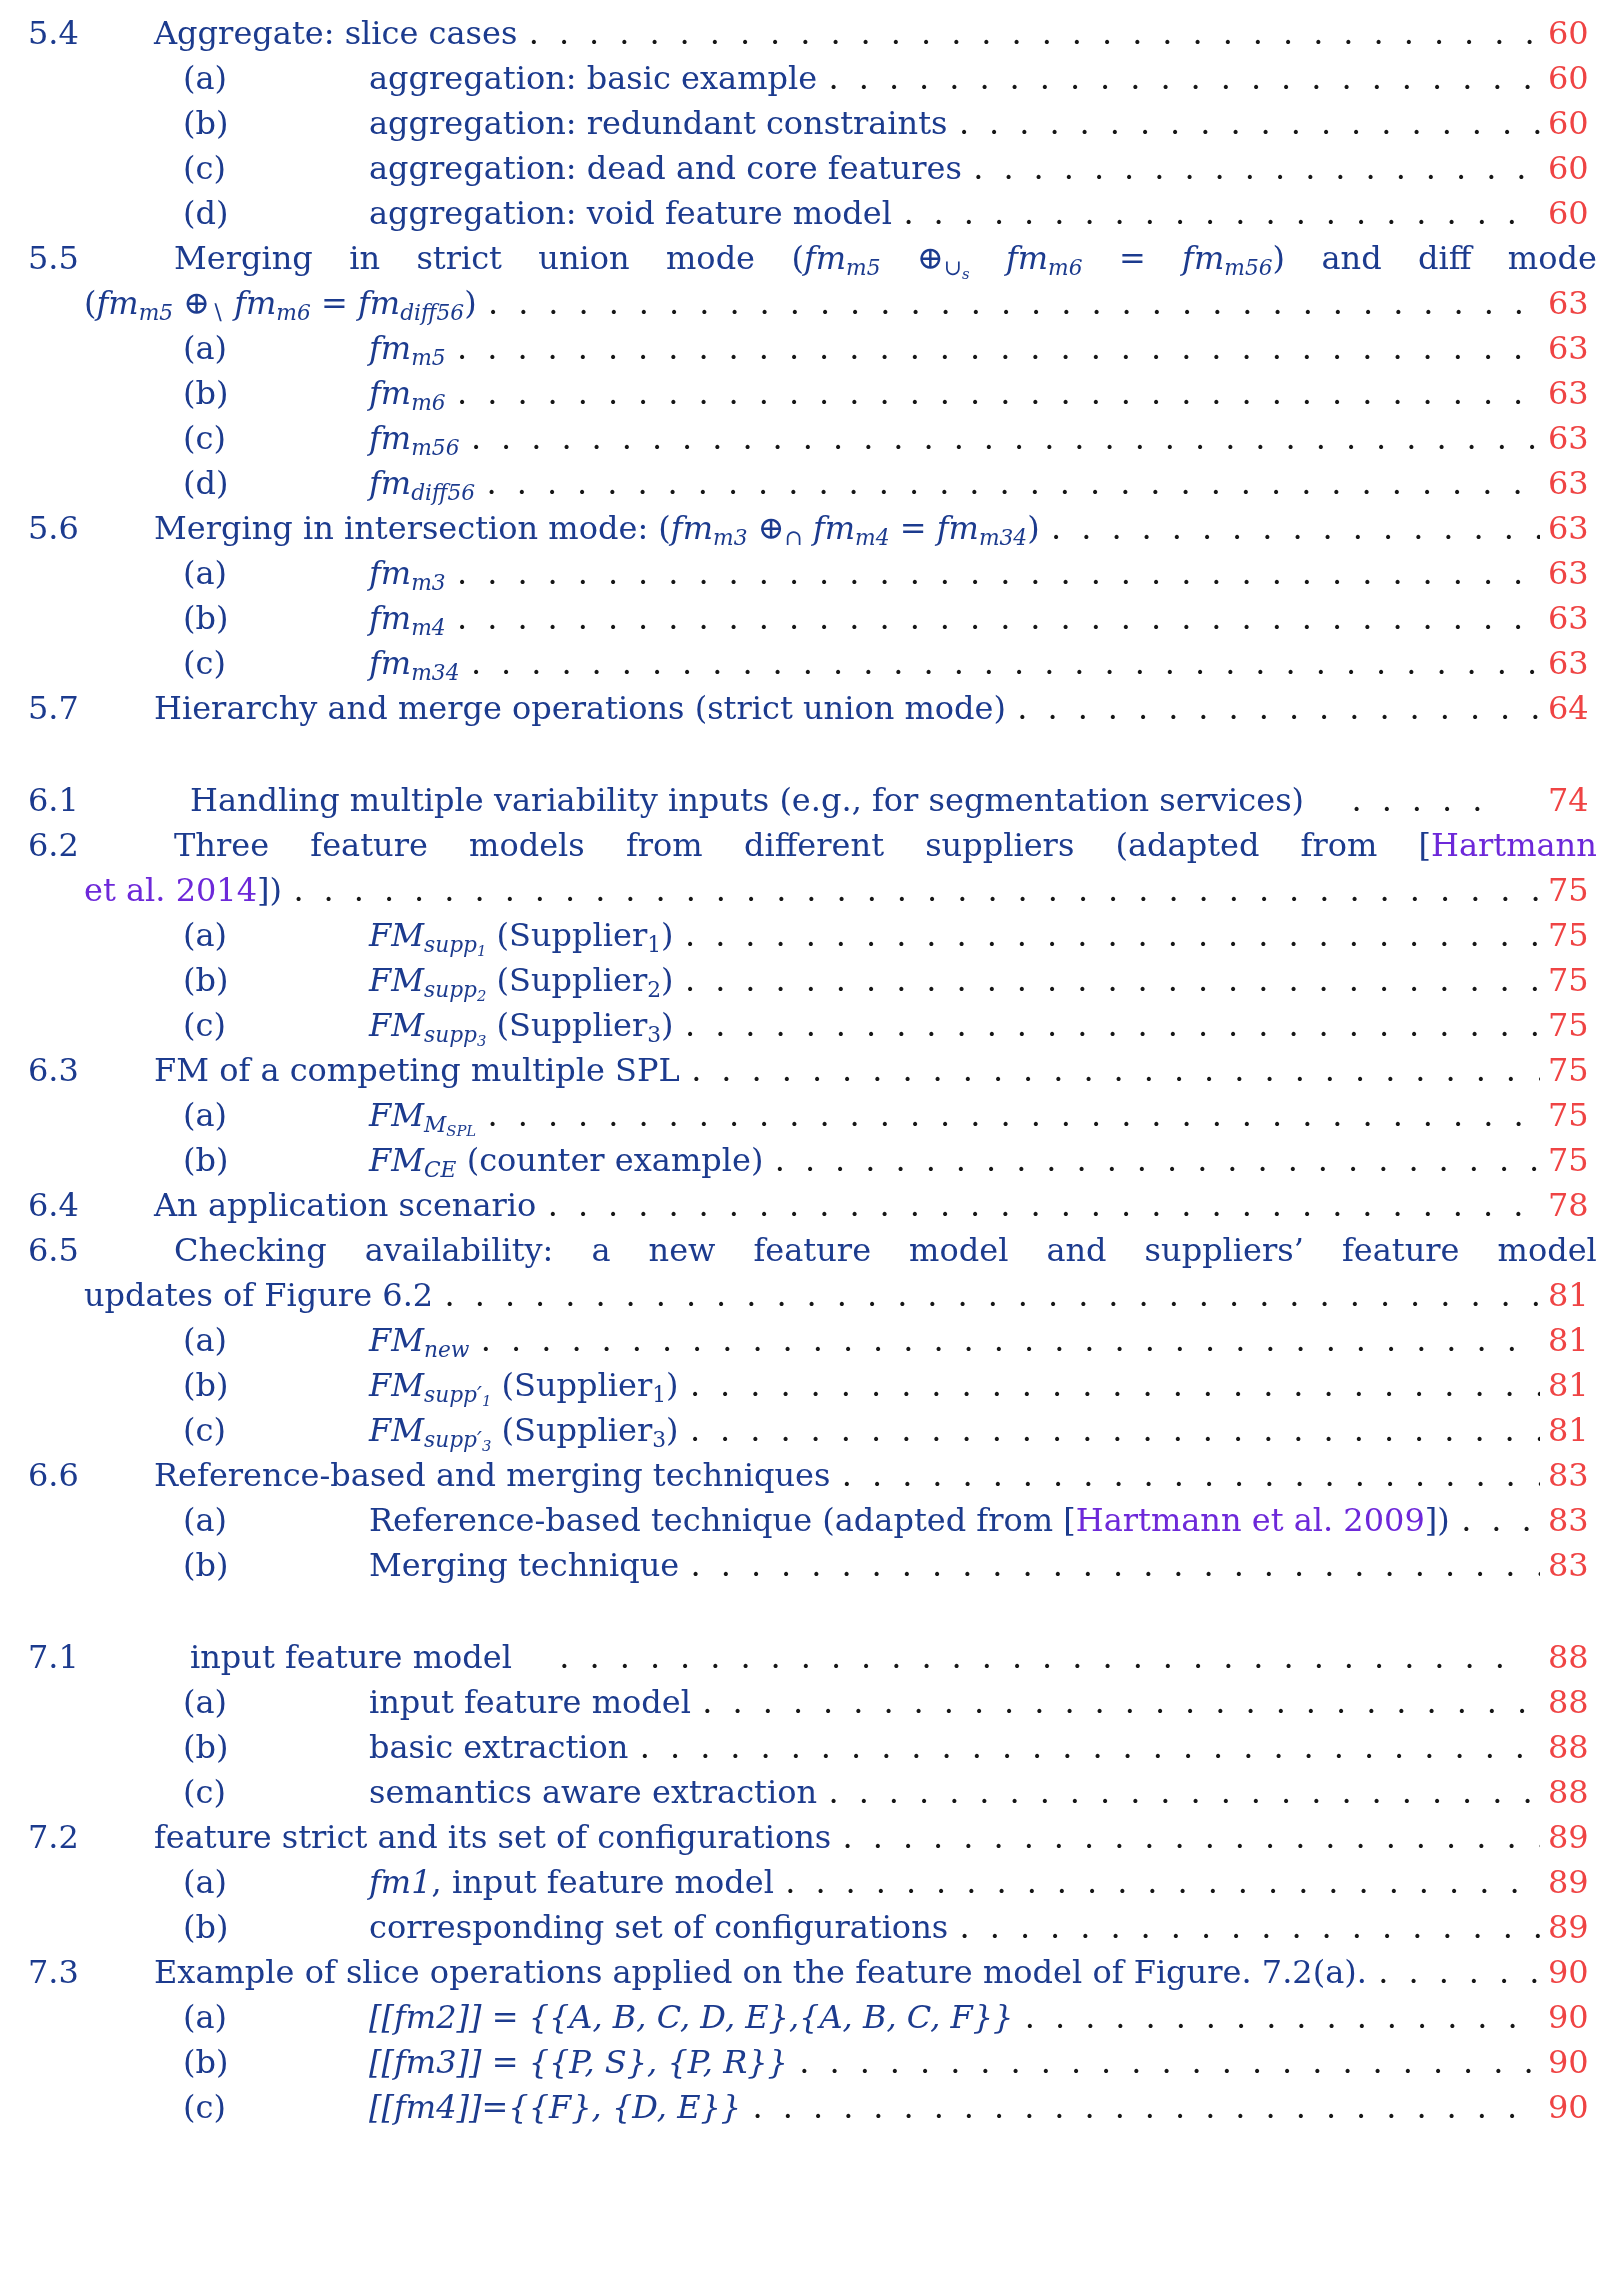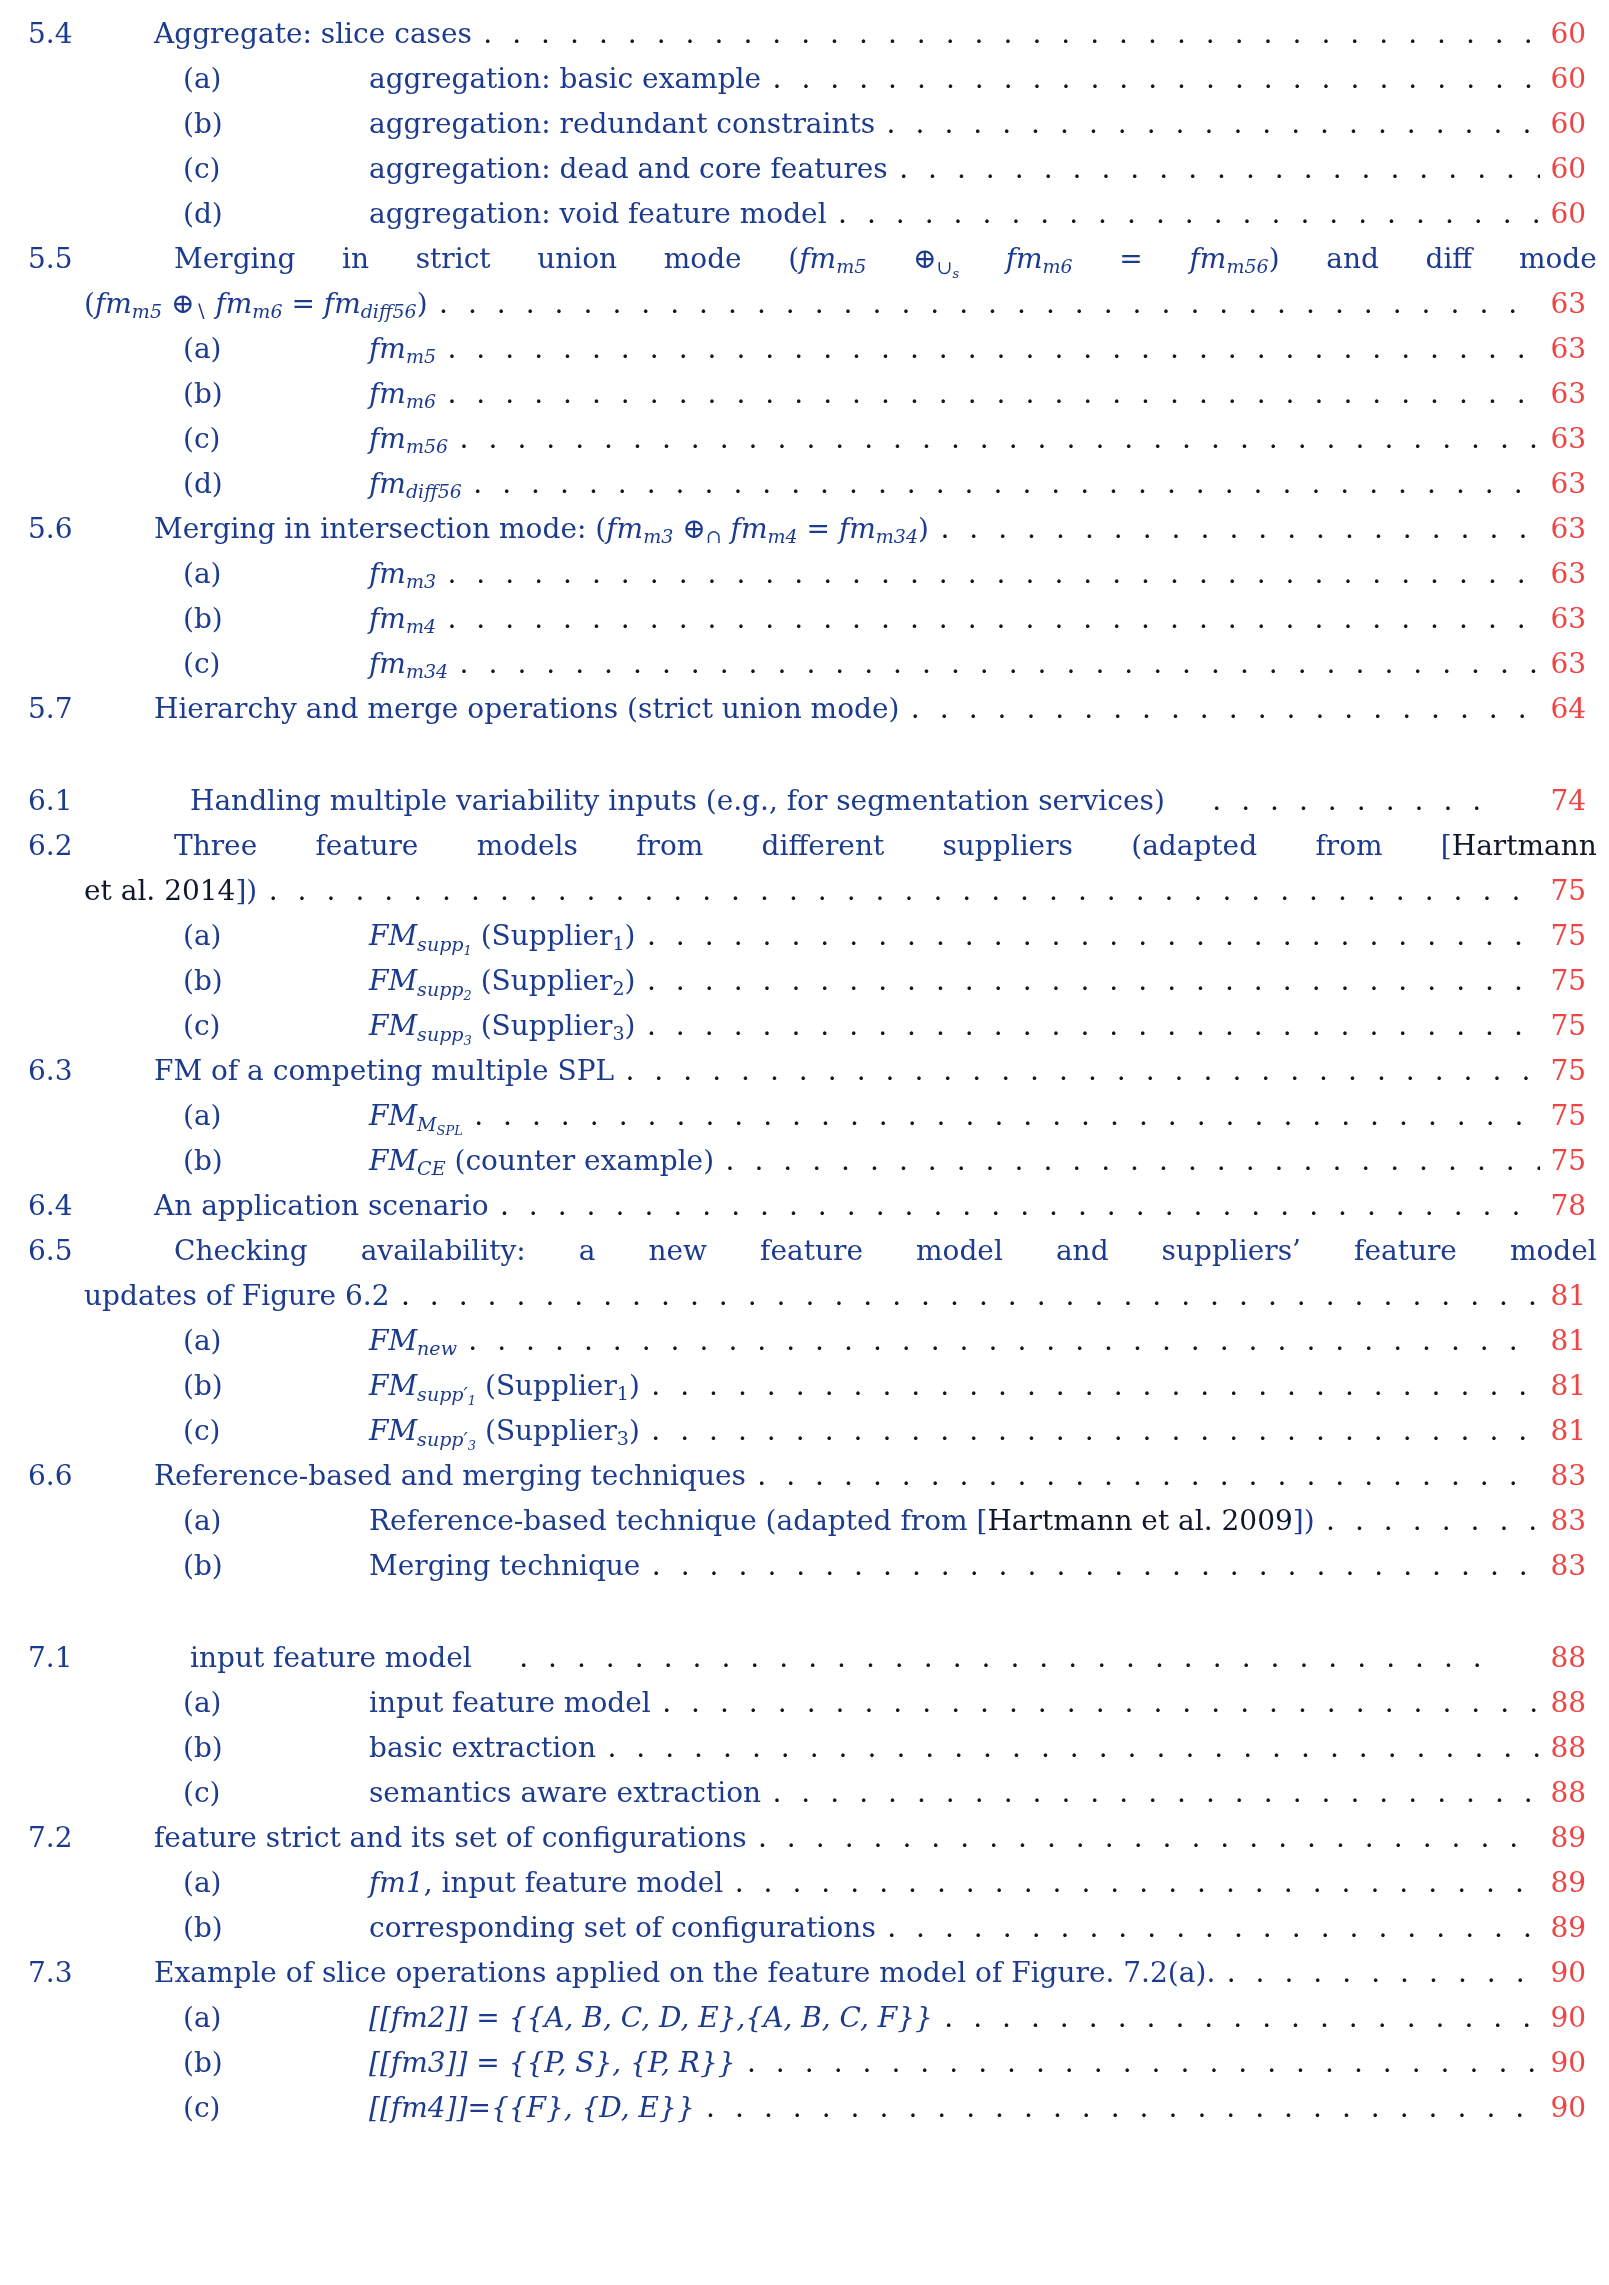"5.4" .row { font-size: 28px -> 32px }
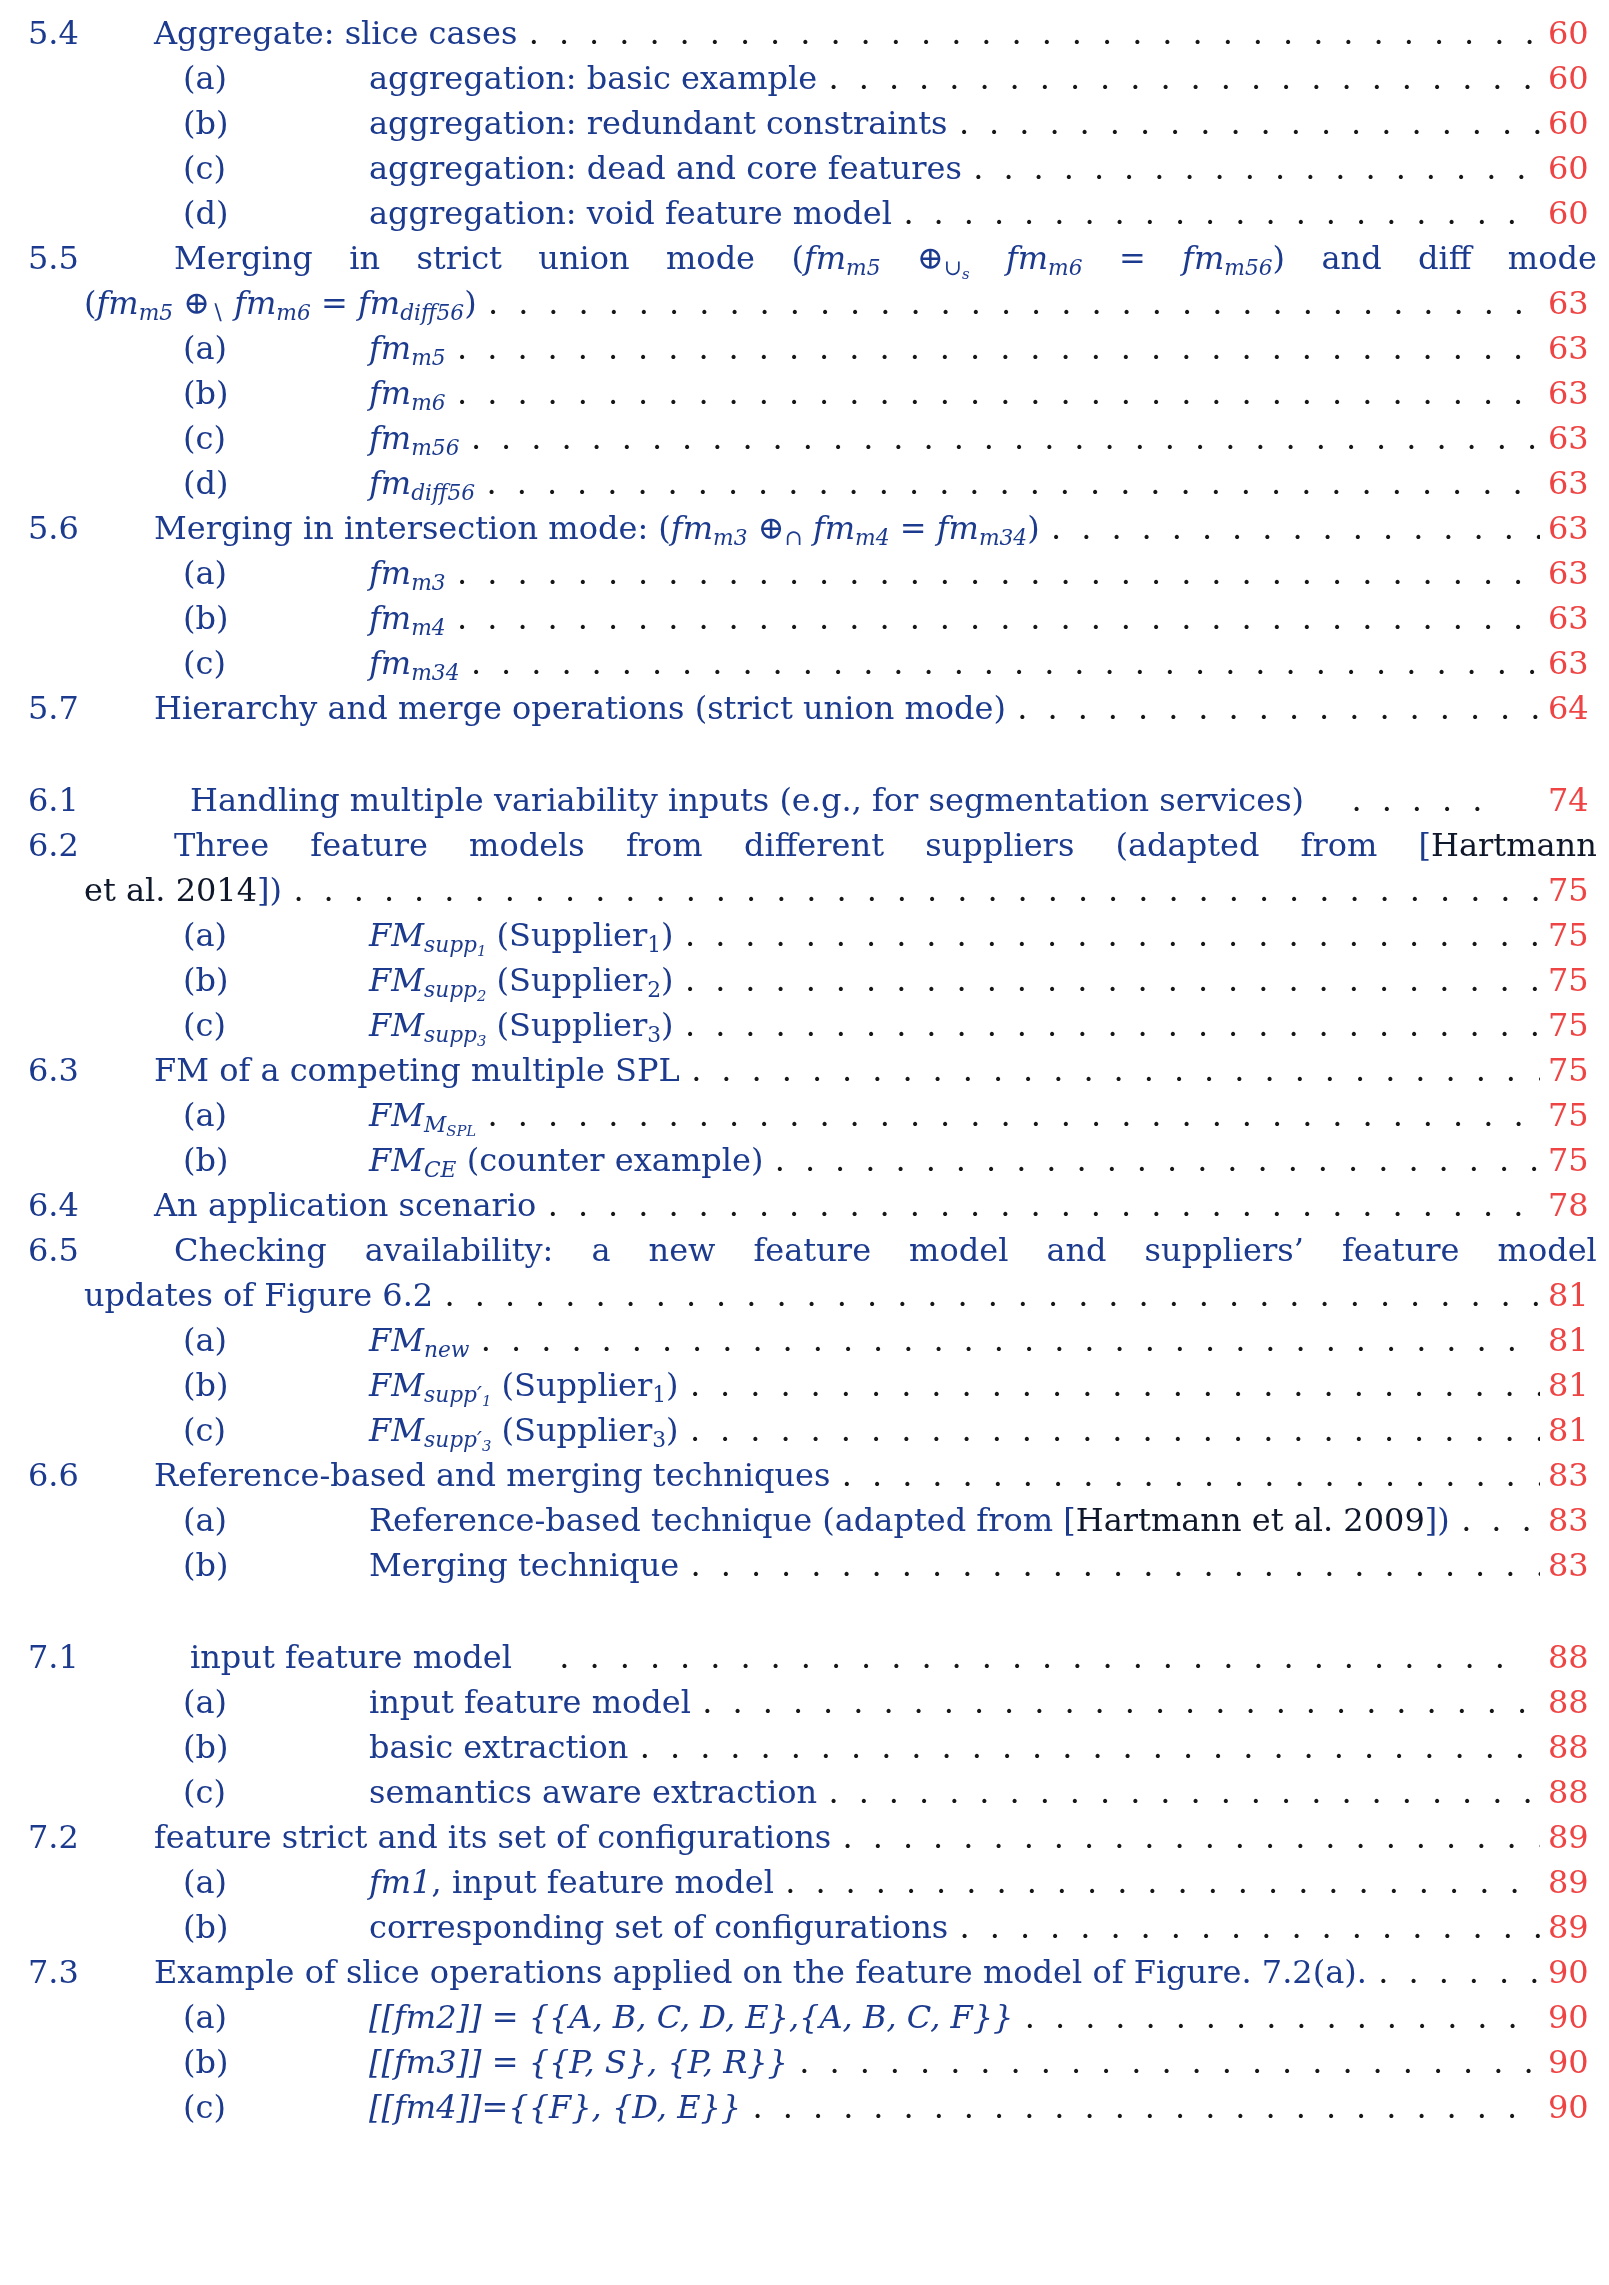"Hartmann" .seg-g { color: #0f172a -> #6d28d9 }
